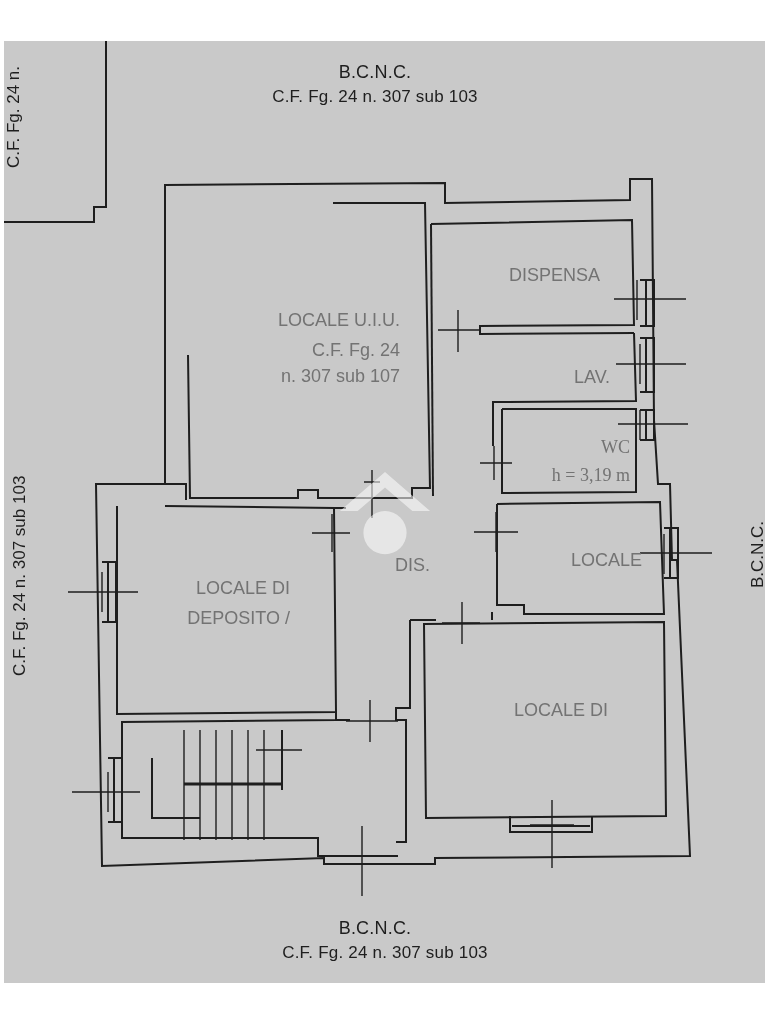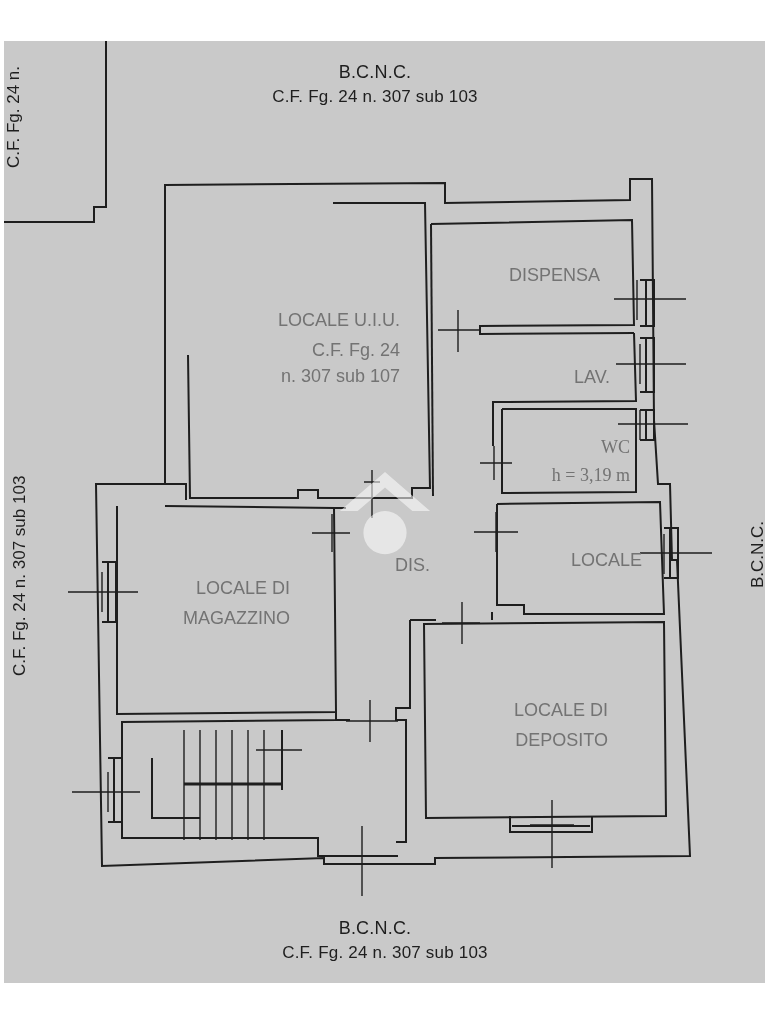"DEPOSITO /" div { html: none -> <div>DEPOSITO /</div> }
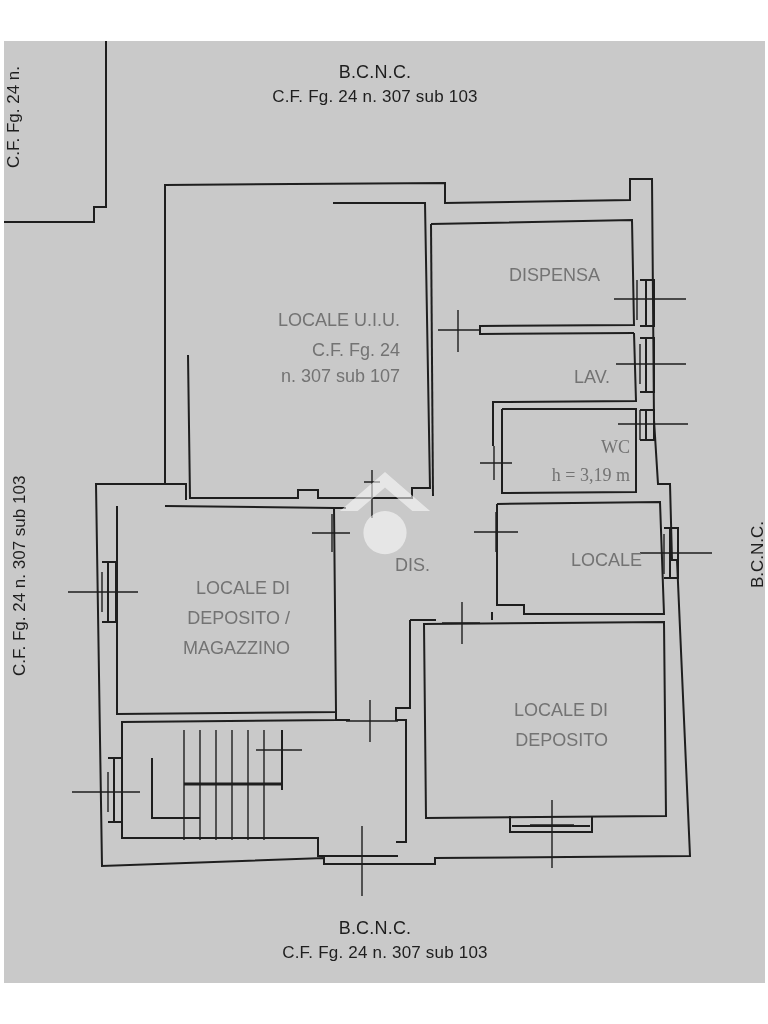"MAGAZZINO" div { html: <div>MAGAZZINO</div> -> none }
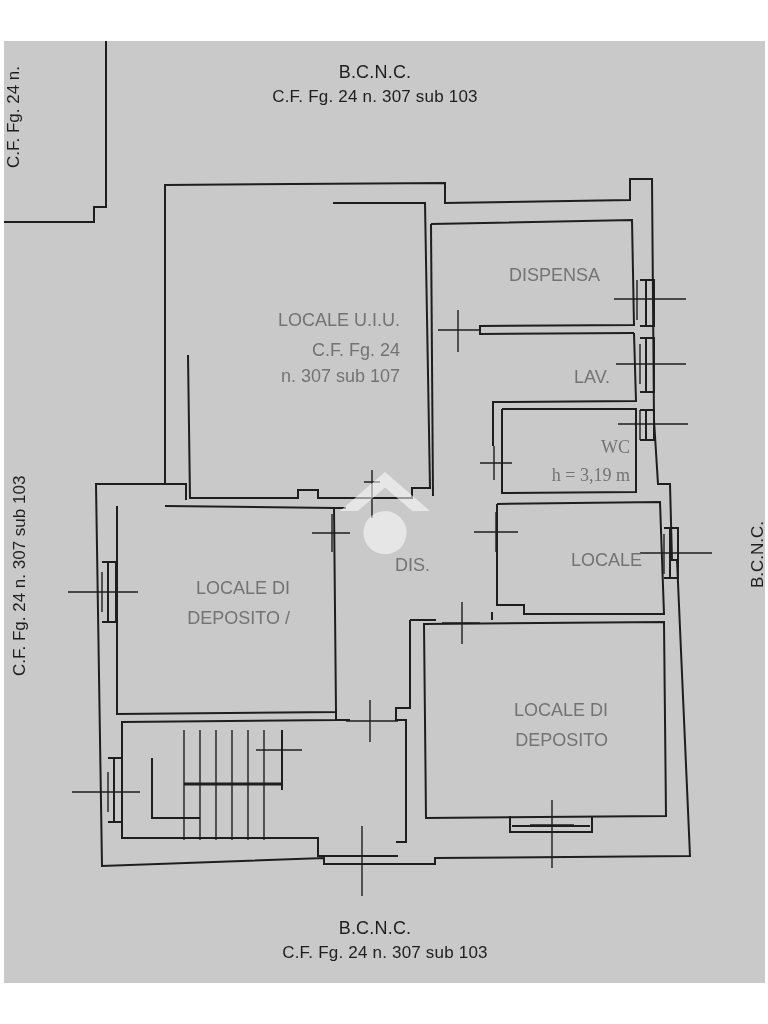"DEPOSITO" div { html: <div>DEPOSITO</div> -> none }
